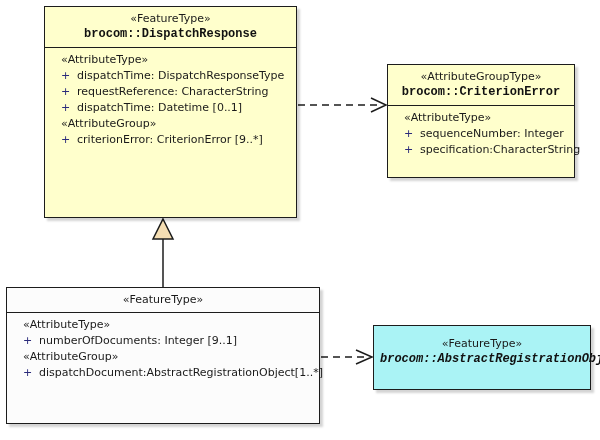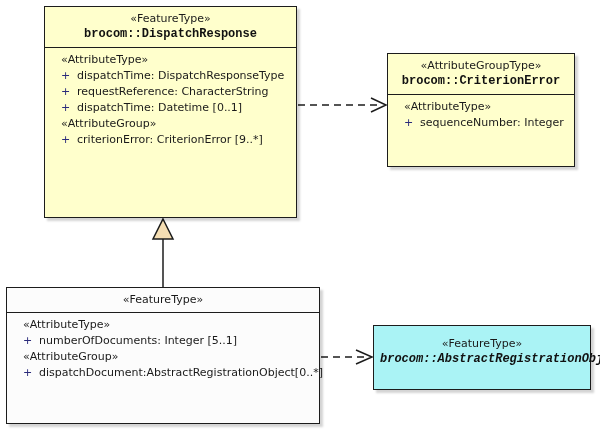"«AttributeGroupType»" div.uml-class { top: 53px -> 64px }
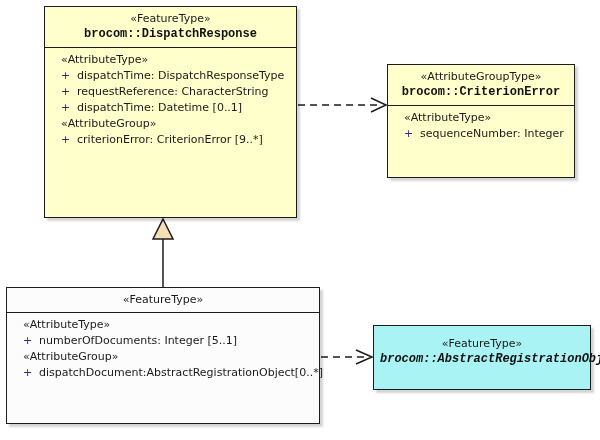"+ specification:CharacterString" div.attr-row { html: none -> <div> <span>+</span><span>specification:CharacterString</span> </div> }
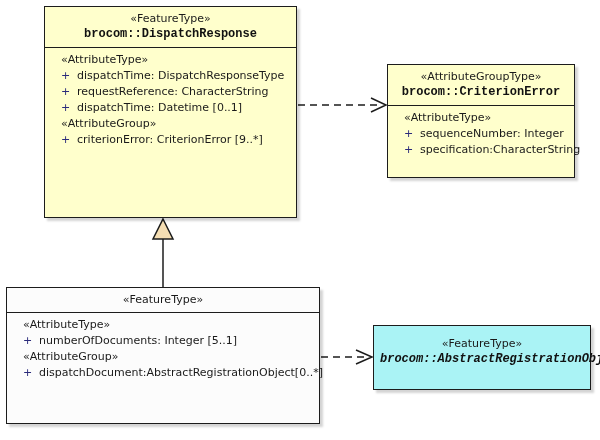"numberOfDocuments: Integer [5..1]" span.attr-text { text: 5..1 -> 9..1 }
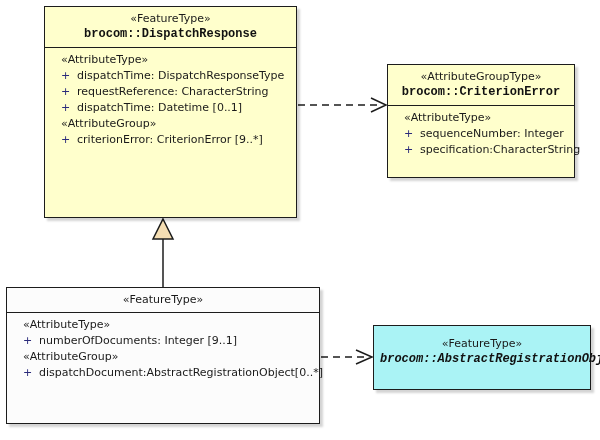"dispatchDocument:AbstractRegistrationObj" span.attr-text { text: 0 -> 1 }
